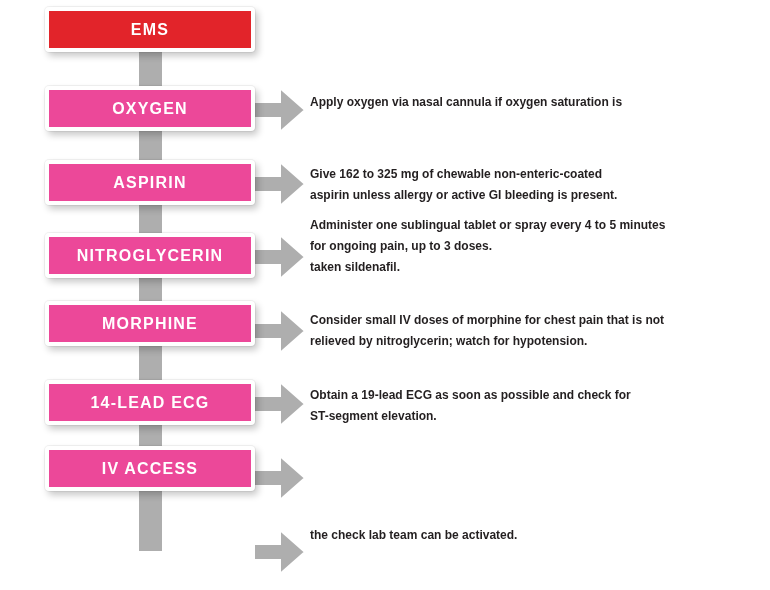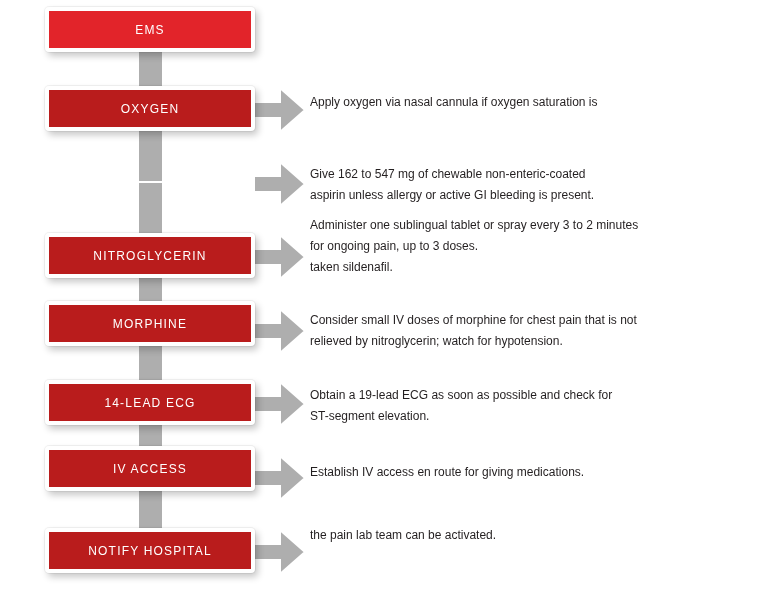"EMS" .flow-box .label { font-size: 12px -> 16px; font-weight: 400 -> 700 }
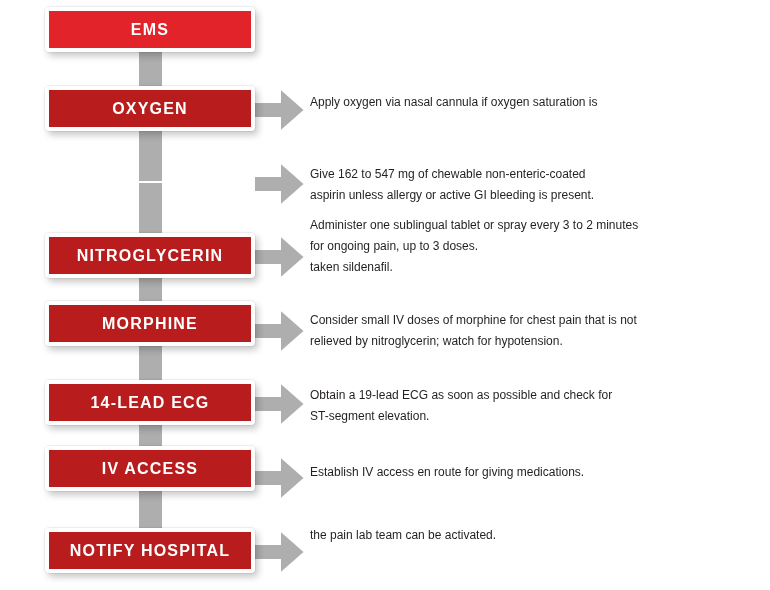"OXYGEN" .flow-box.green { background: #b91c1c -> #ec4899 }
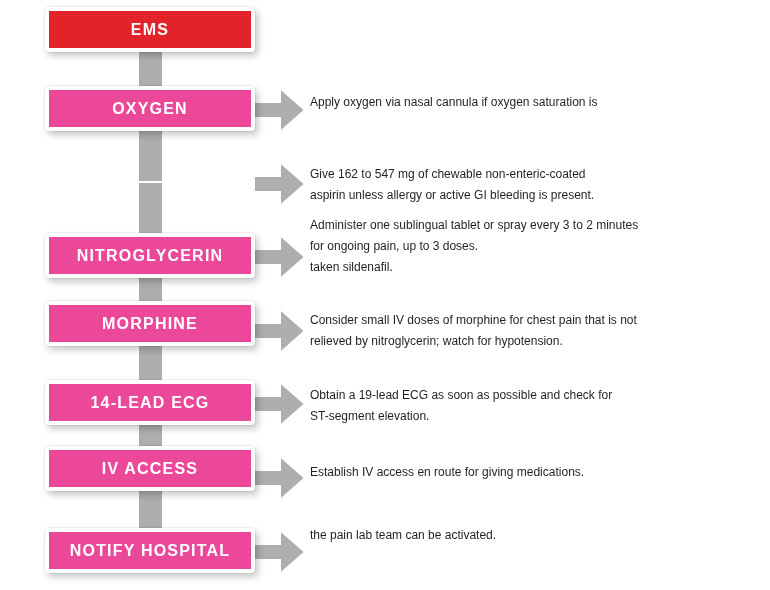"Apply oxygen via nasal cannula" .desc { font-weight: 400 -> 700 }
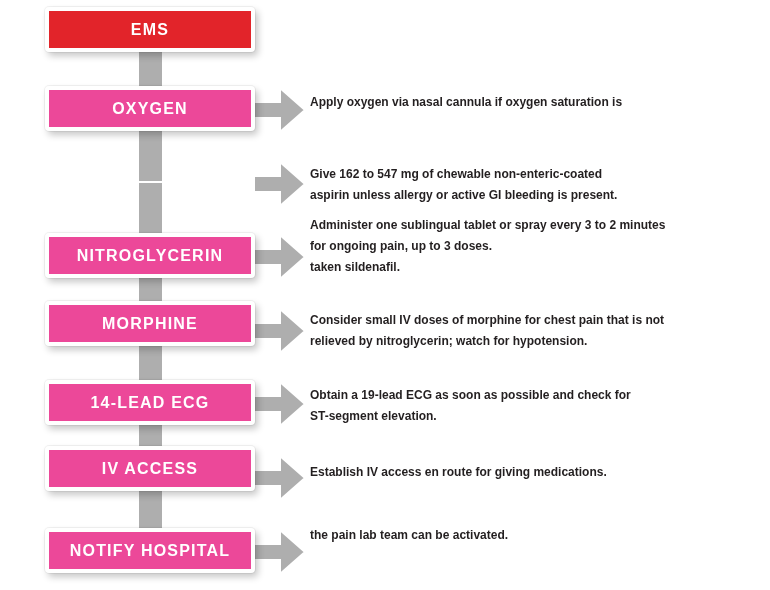"ASPIRIN" div.flow-box { html: none -> <div> <span>ASPIRIN</span> </div> }
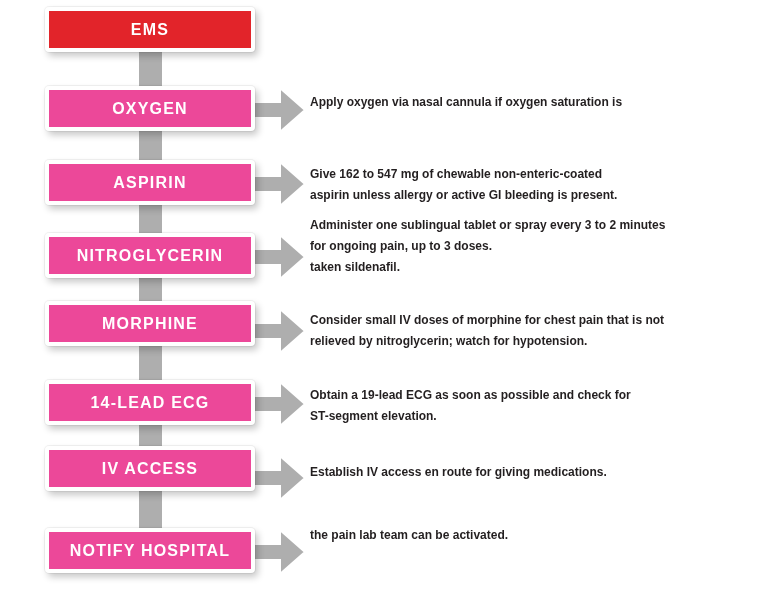"Give 162 to 547 mg" div.desc-line { text: 547 -> 325 }
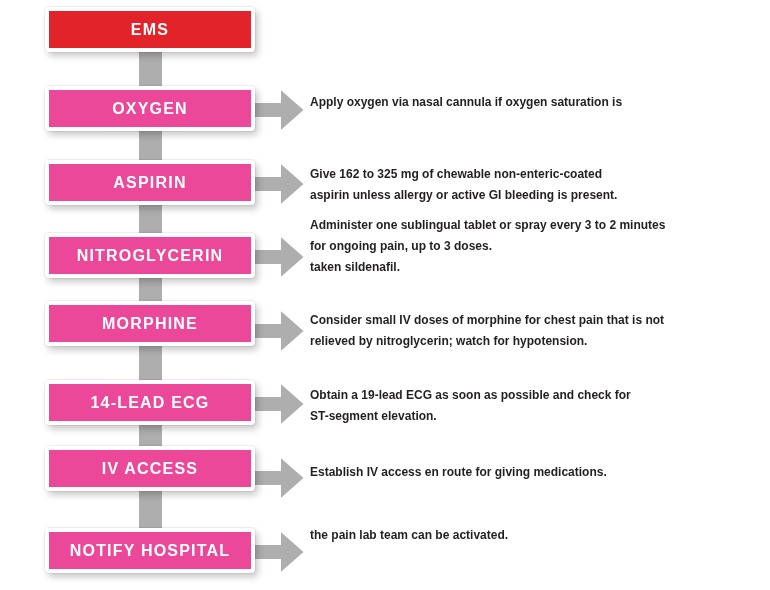"Administer one sublingual tablet or" div.desc-line { text: 3 to 2 -> 4 to 5 }
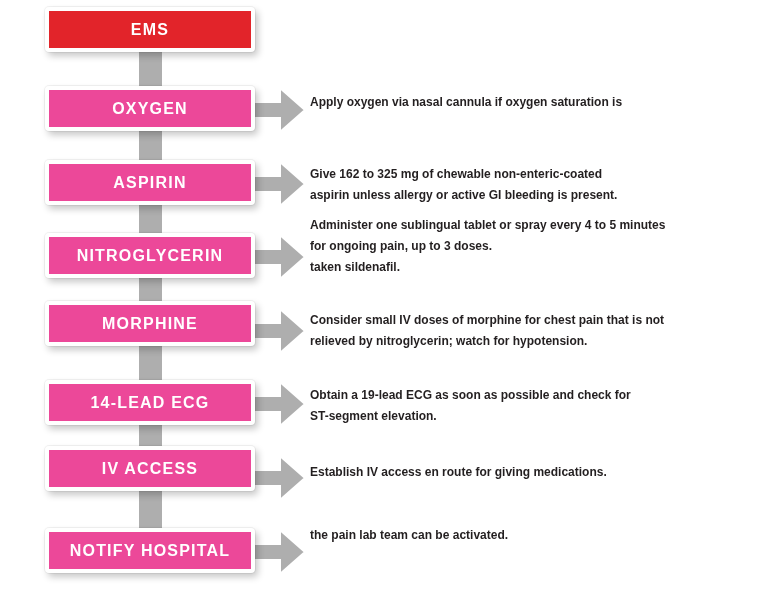"Establish IV access en route" div.desc { html: <div> <div>Establish IV access en route for giving medications.</div> </div> -> none }
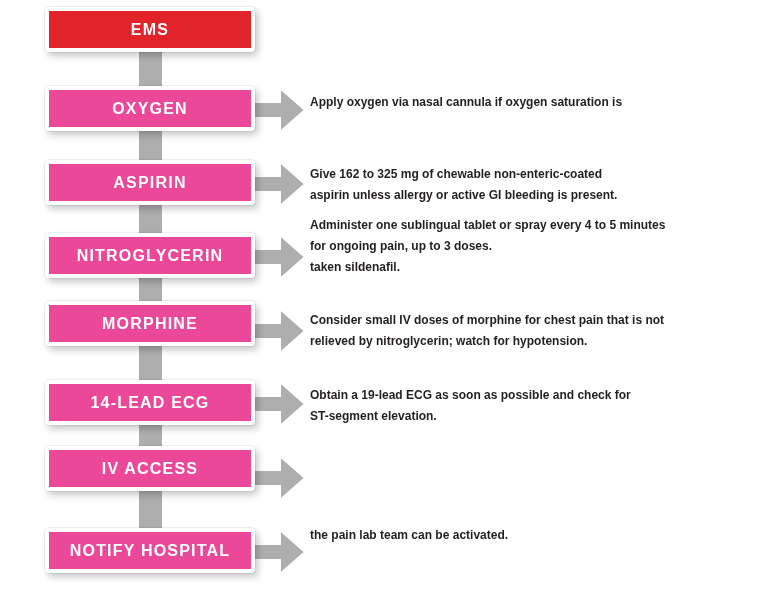"the pain lab team can" div.desc-line { text: pain -> check }
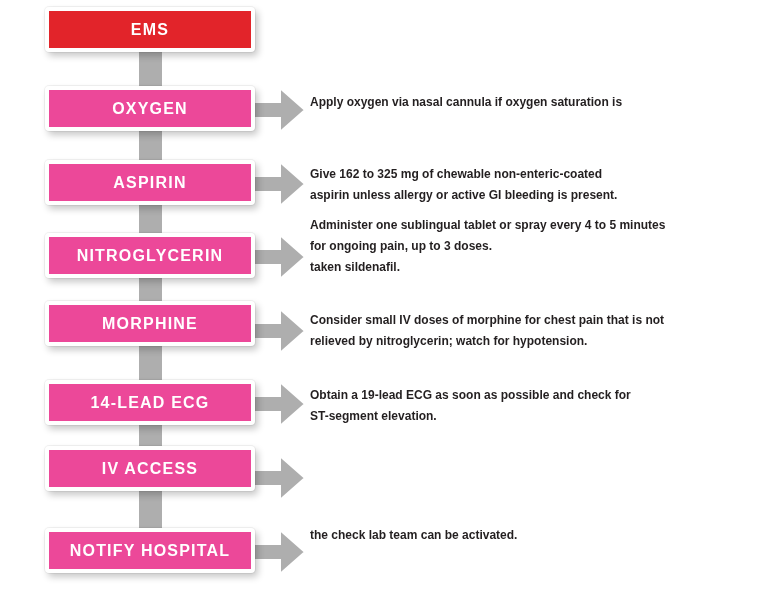"NOTIFY HOSPITAL" div.flow-box { html: <div> <span>NOTIFY HOSPITAL</span> </div> -> none }
